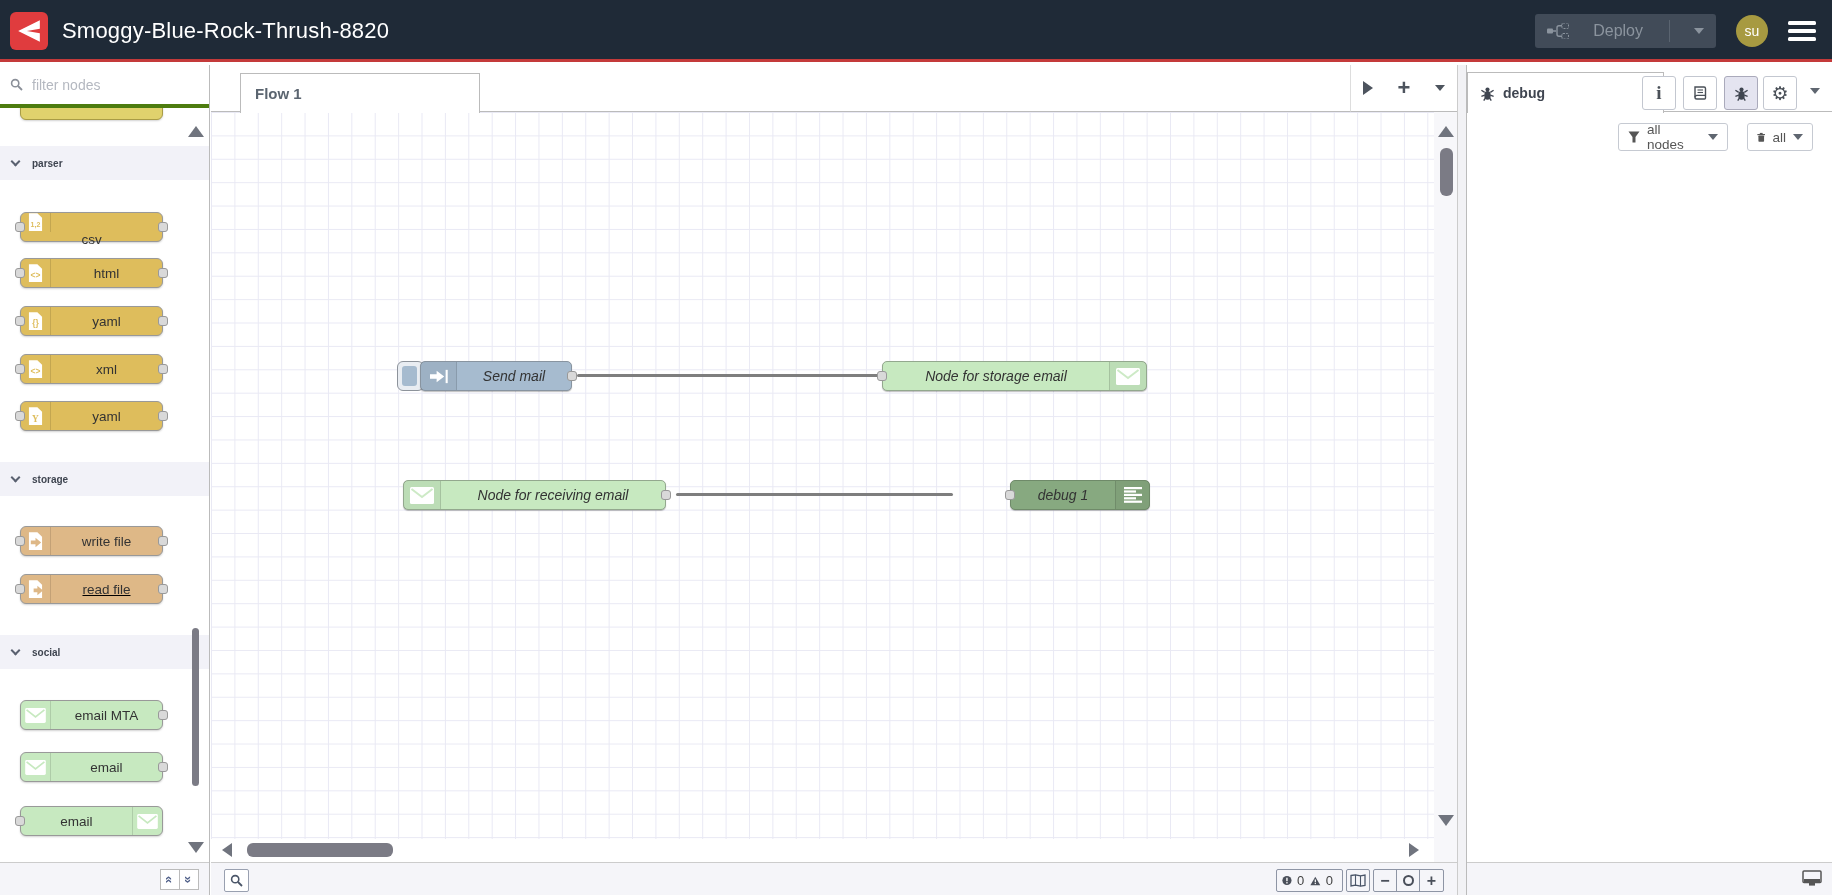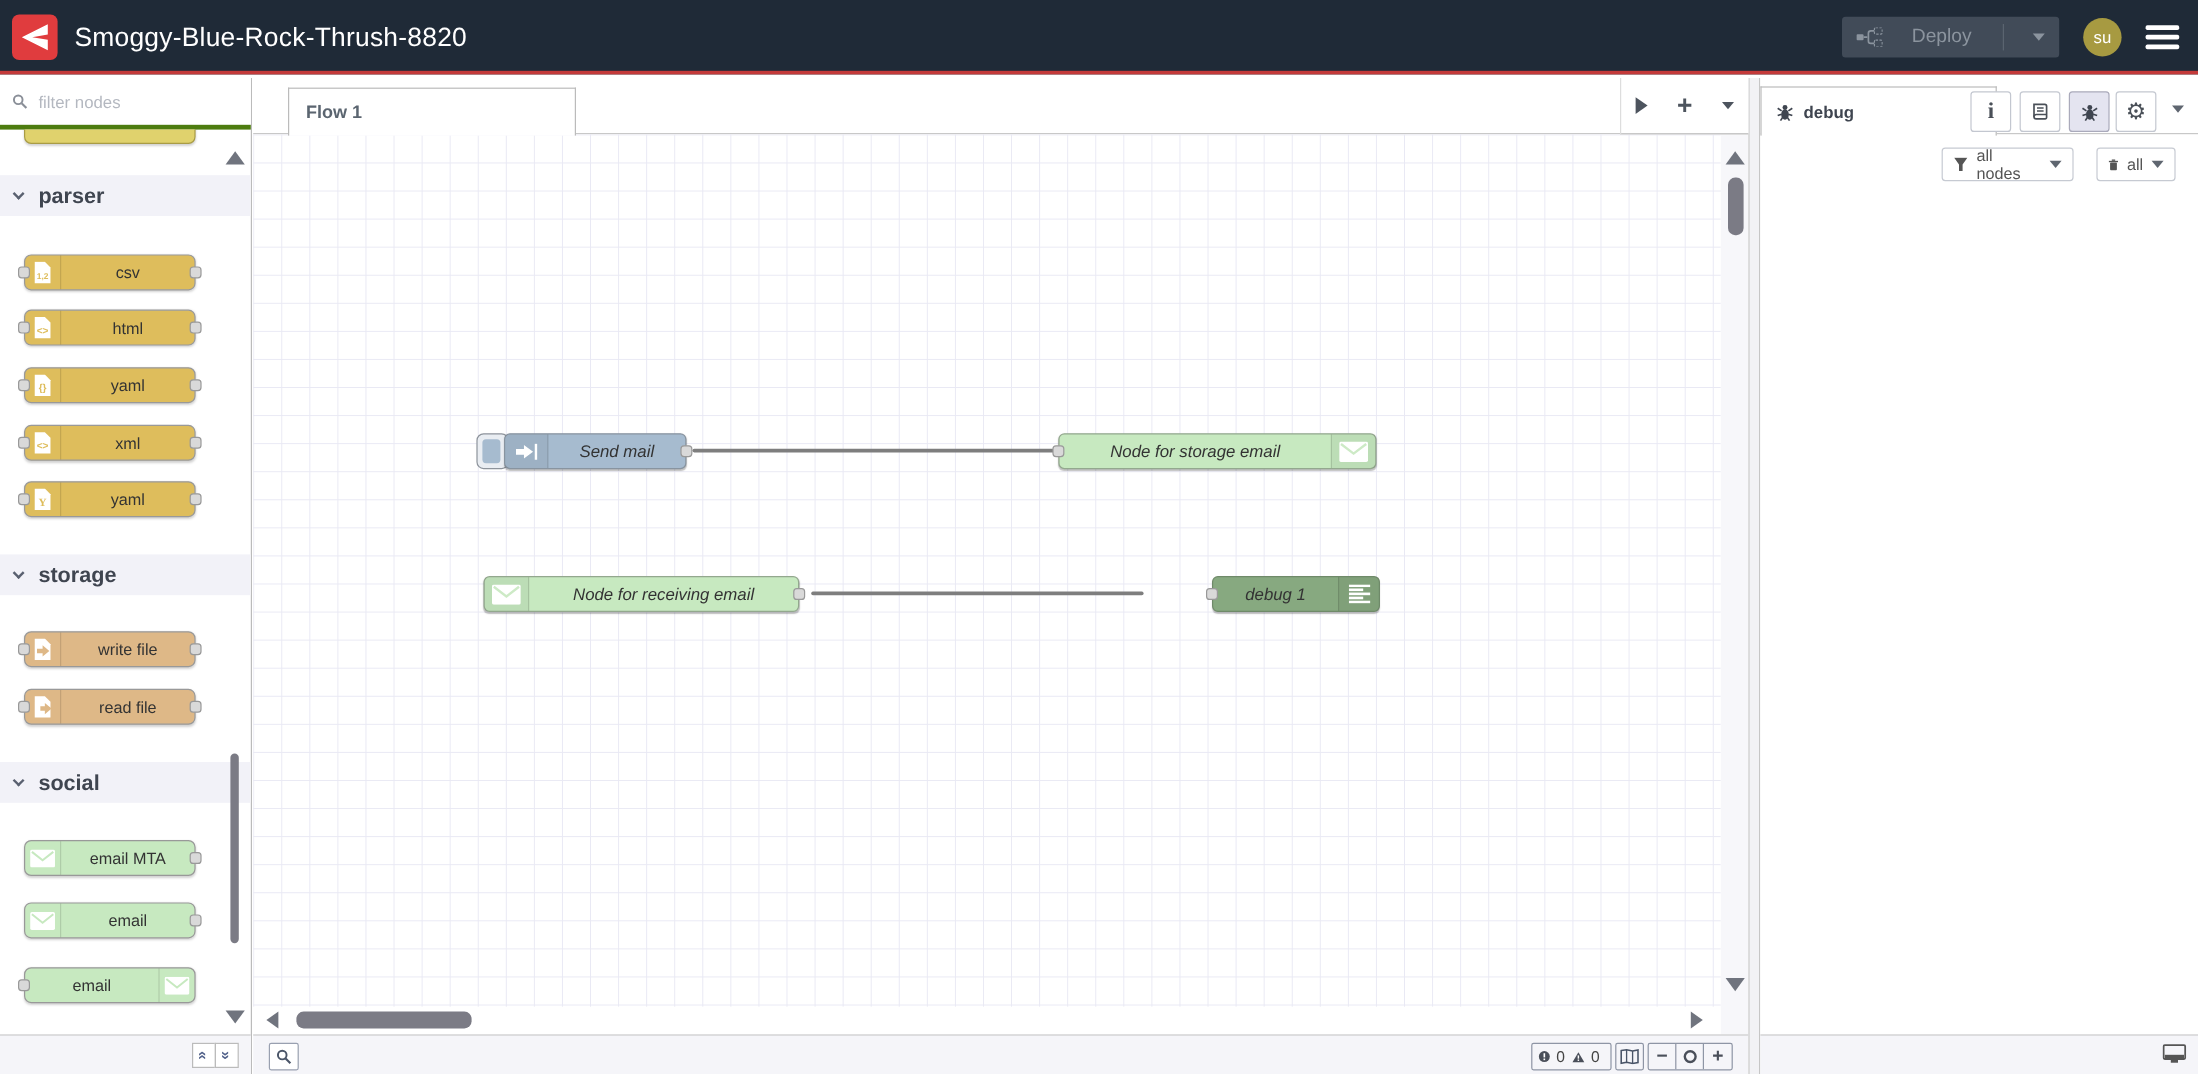"parser" .pcat { font-size: 18px -> 10px }
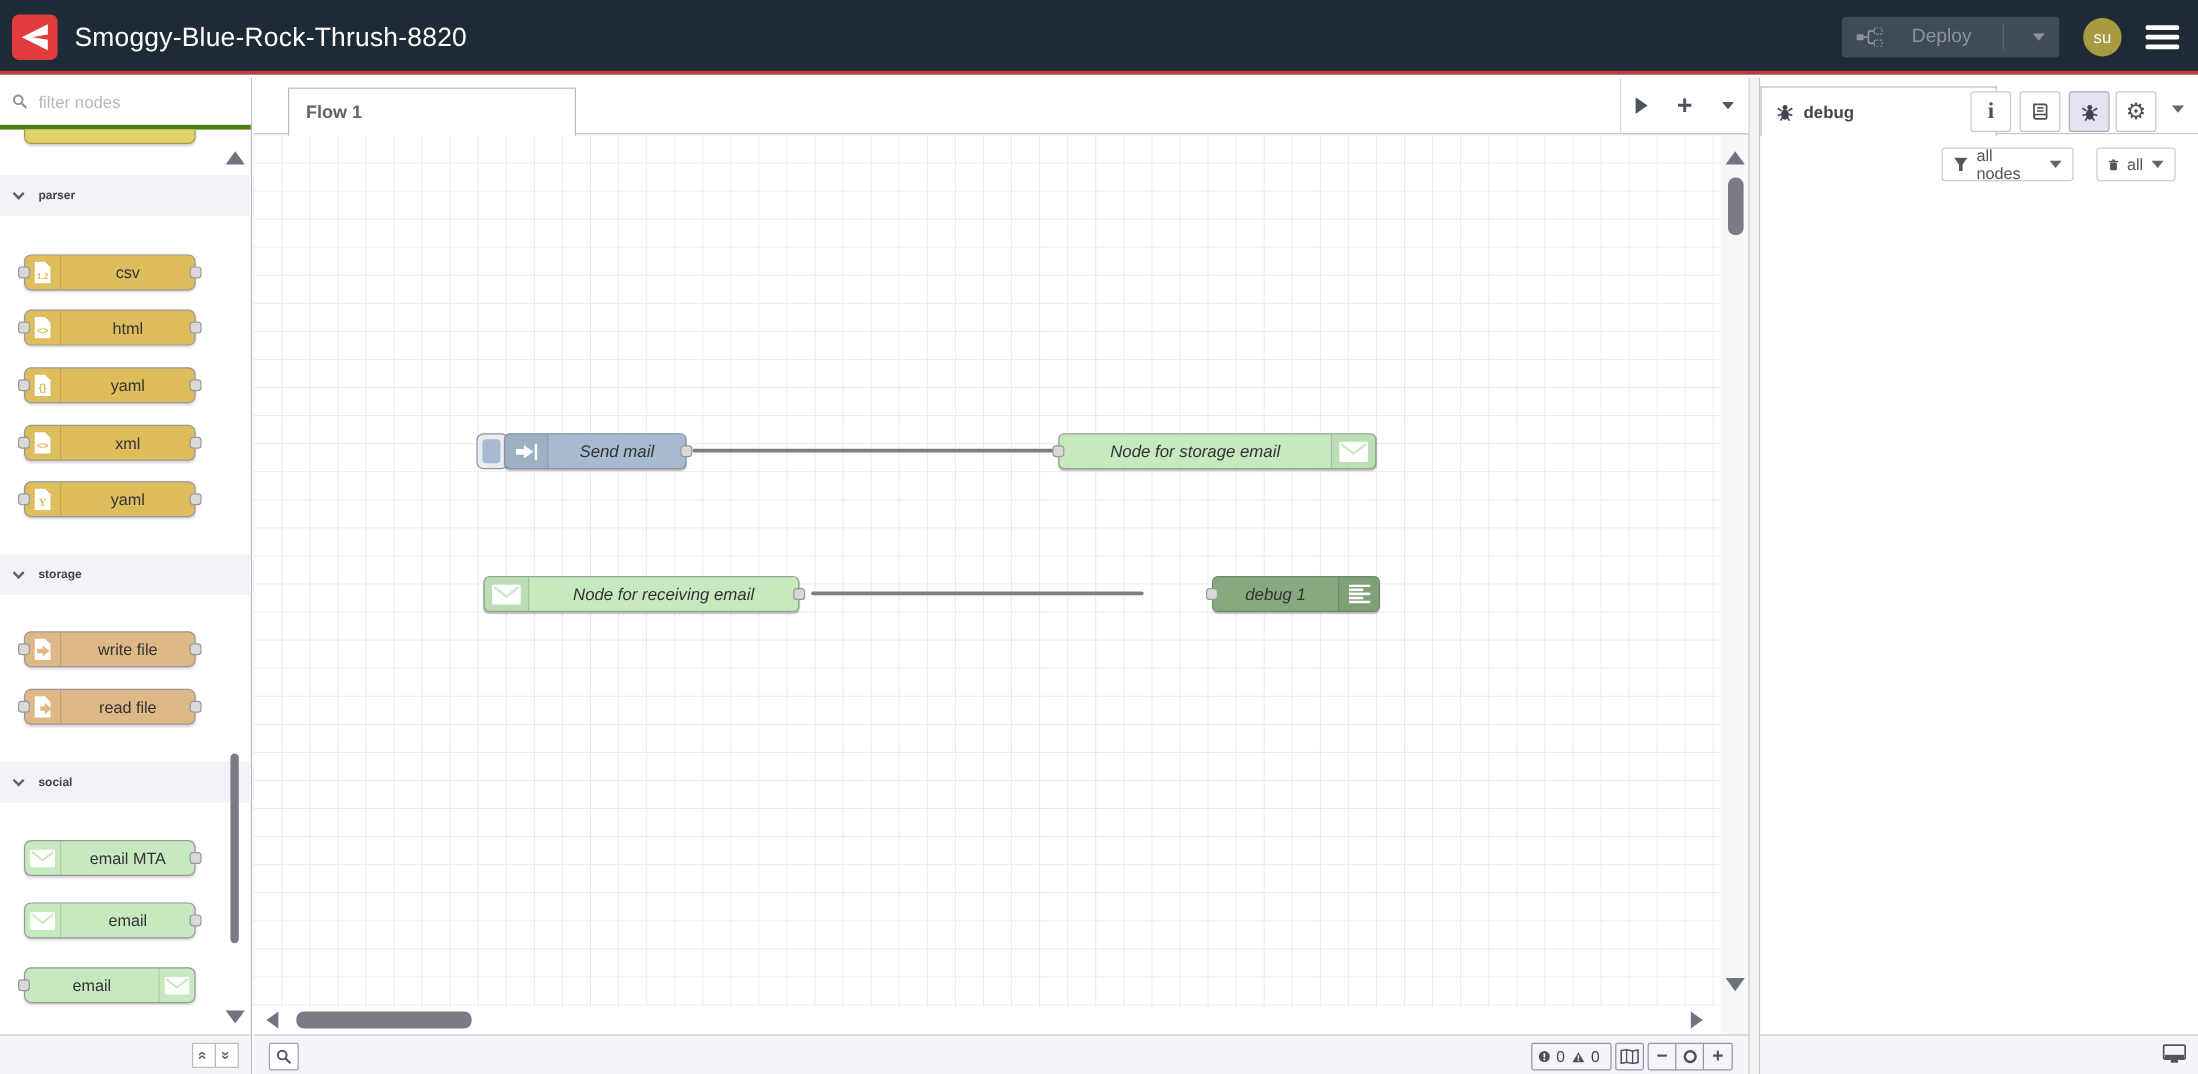"csv" div.pnode { flex-direction: none -> column }
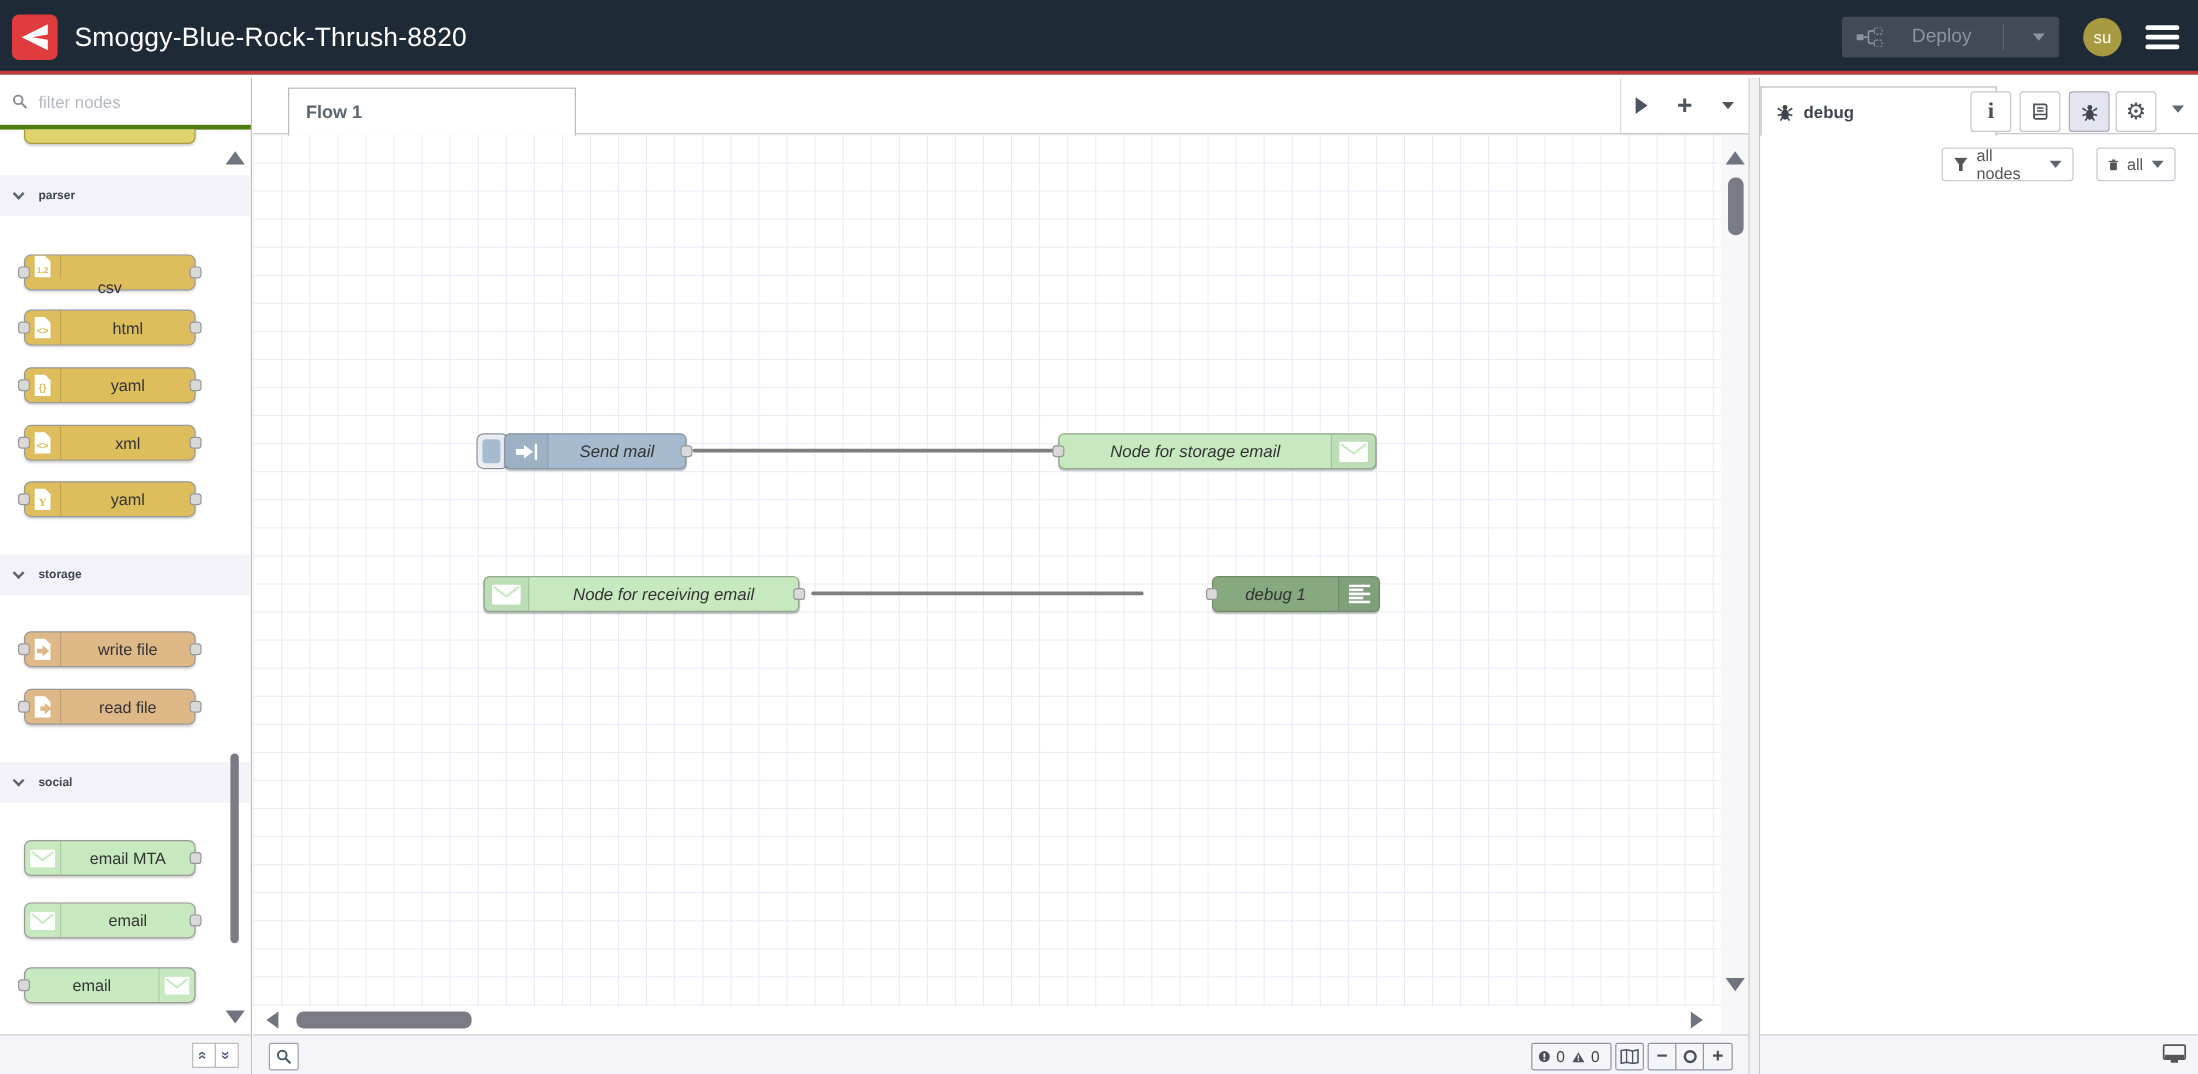"read file" div.pnode { text-decoration: none -> underline }
